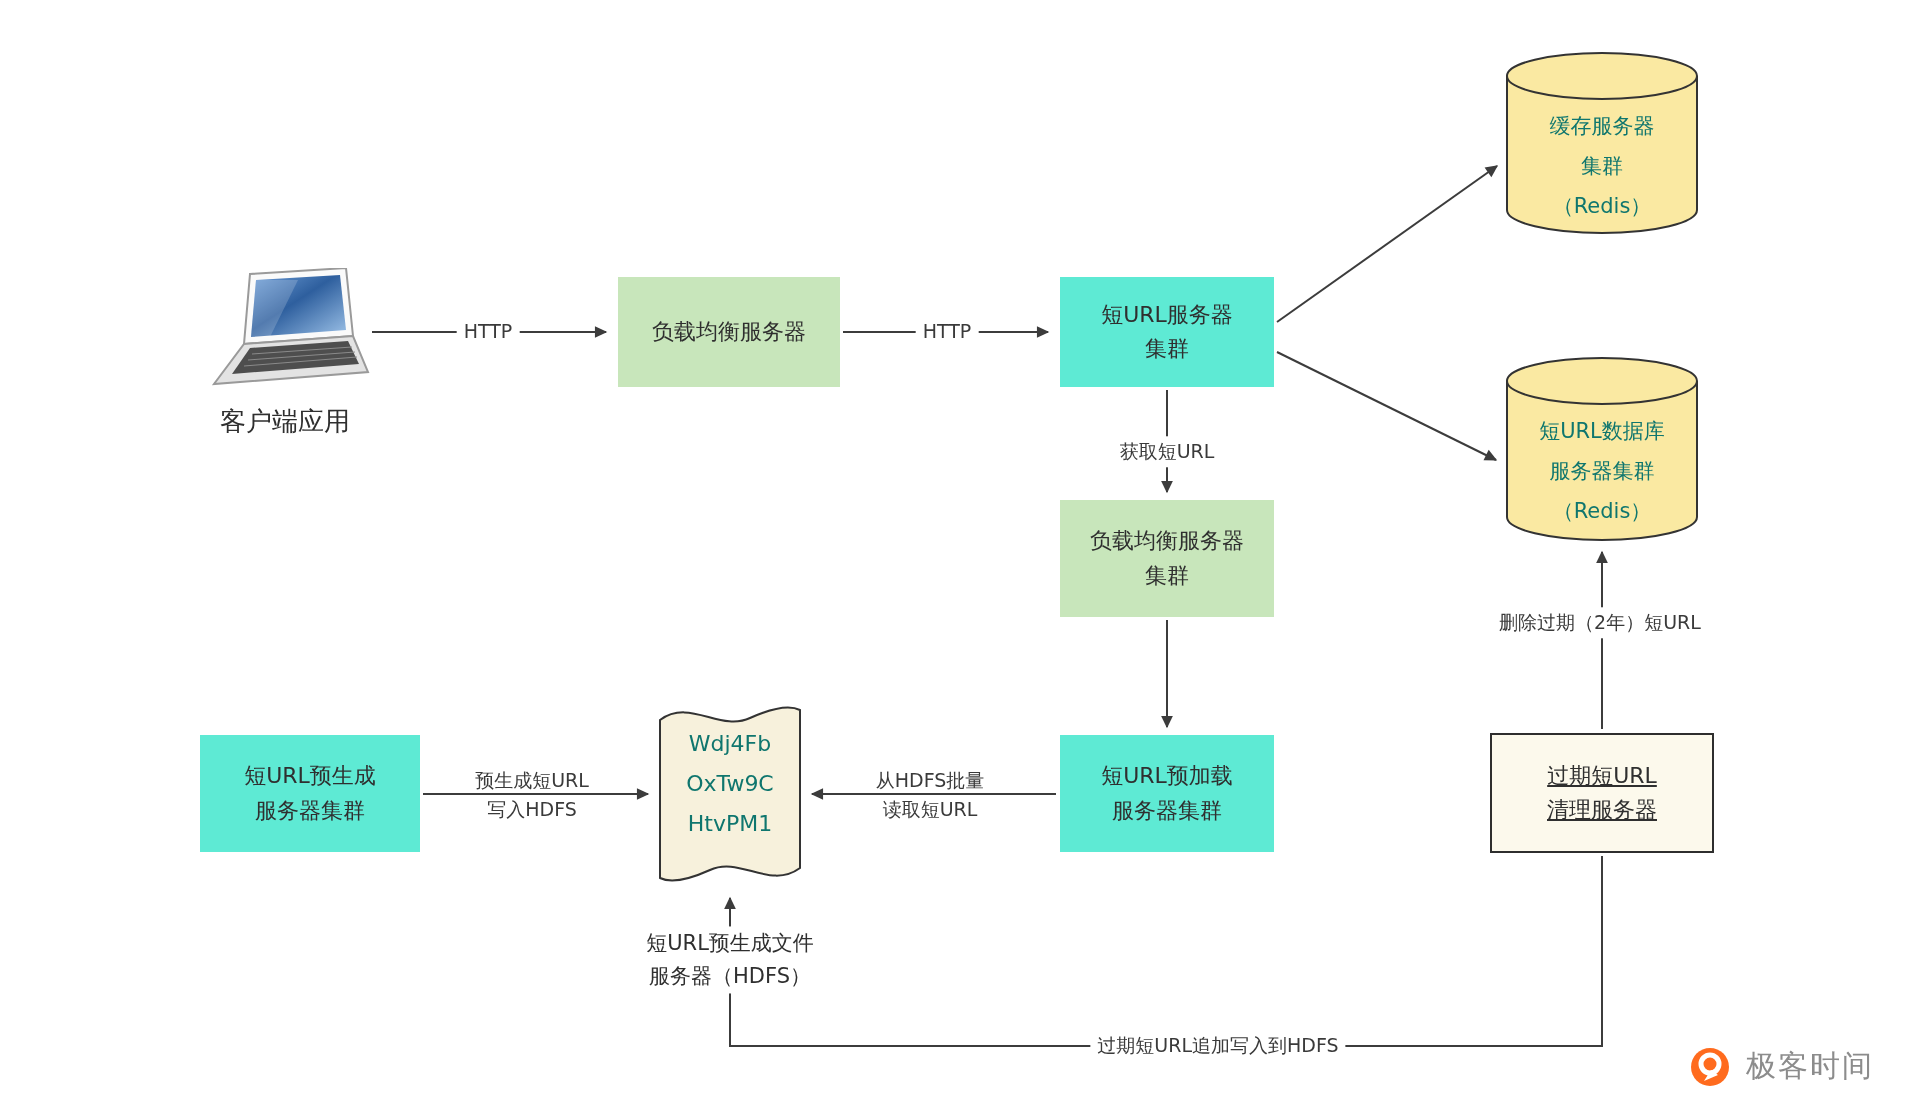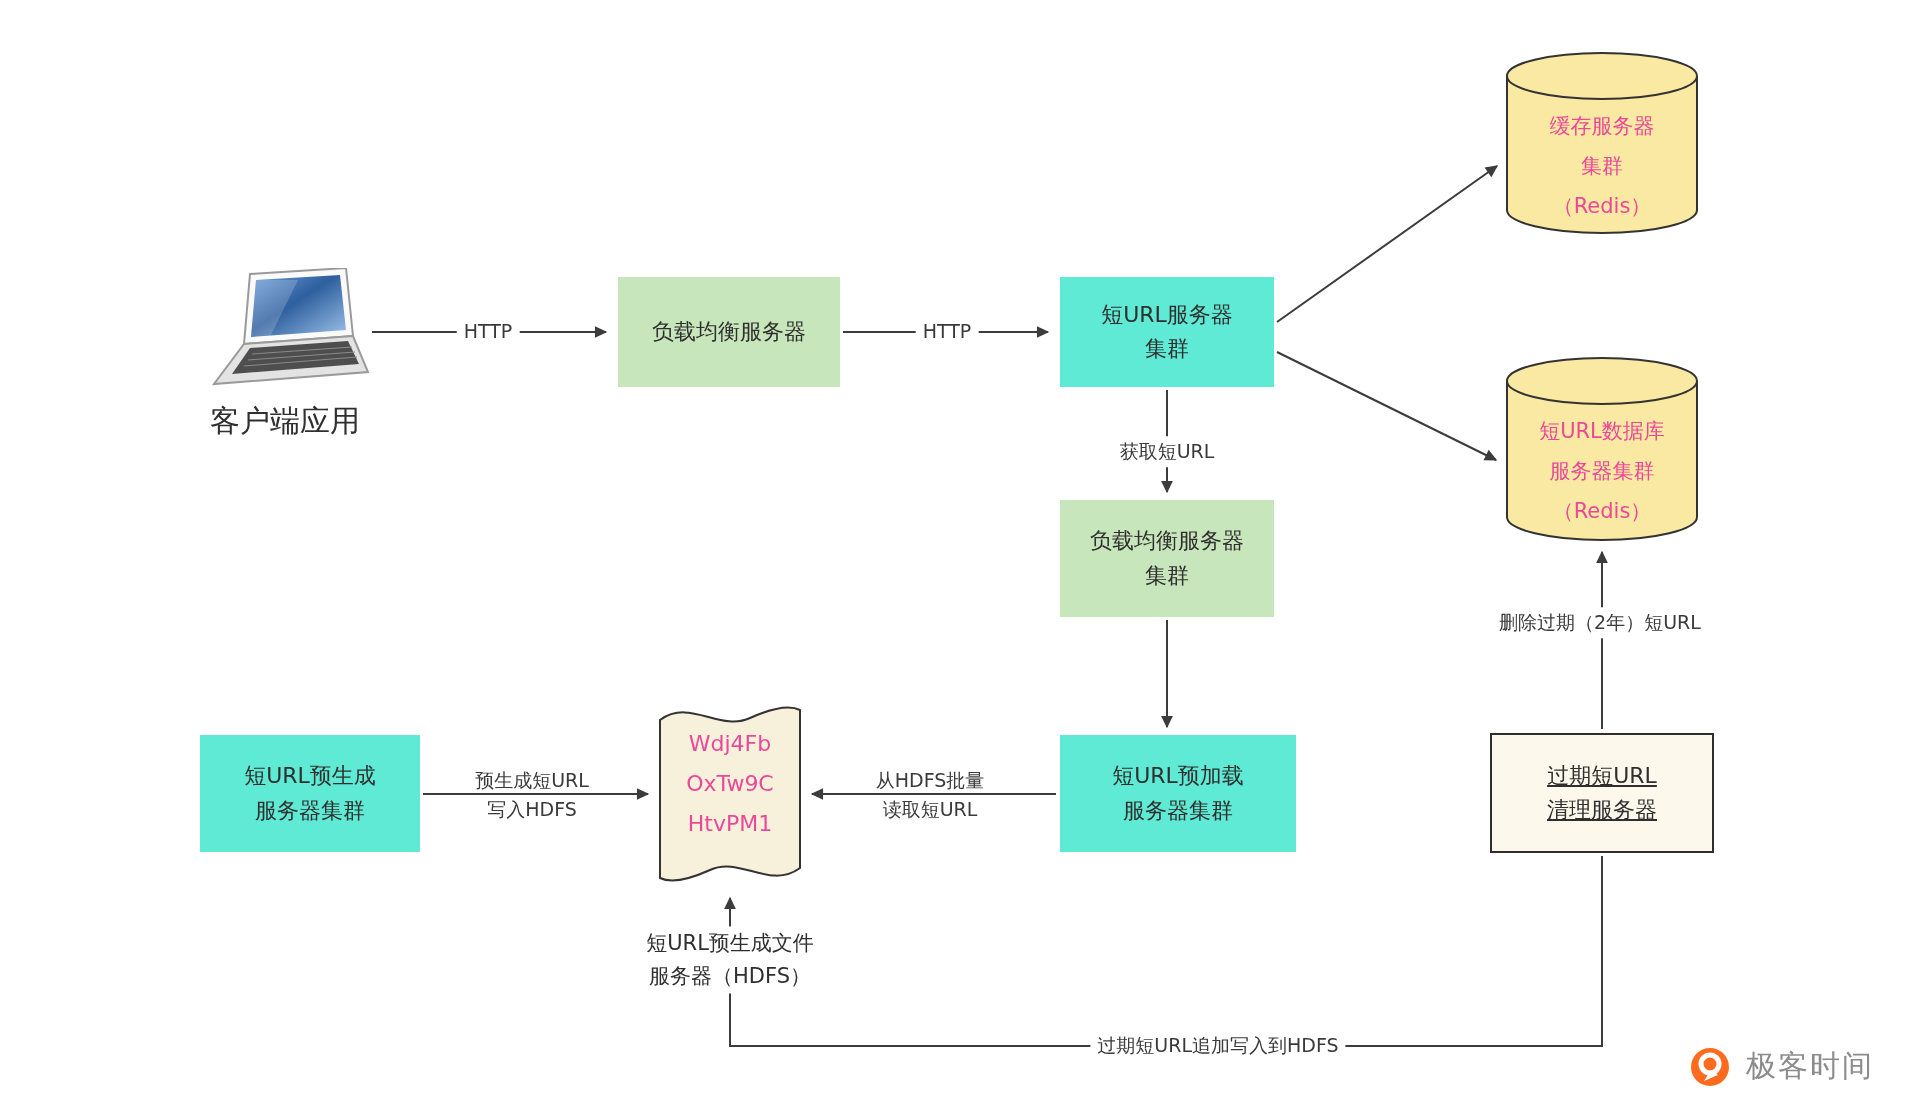"缓存服务器" .shape .shape-text { color: #ec4899 -> #0f766e }
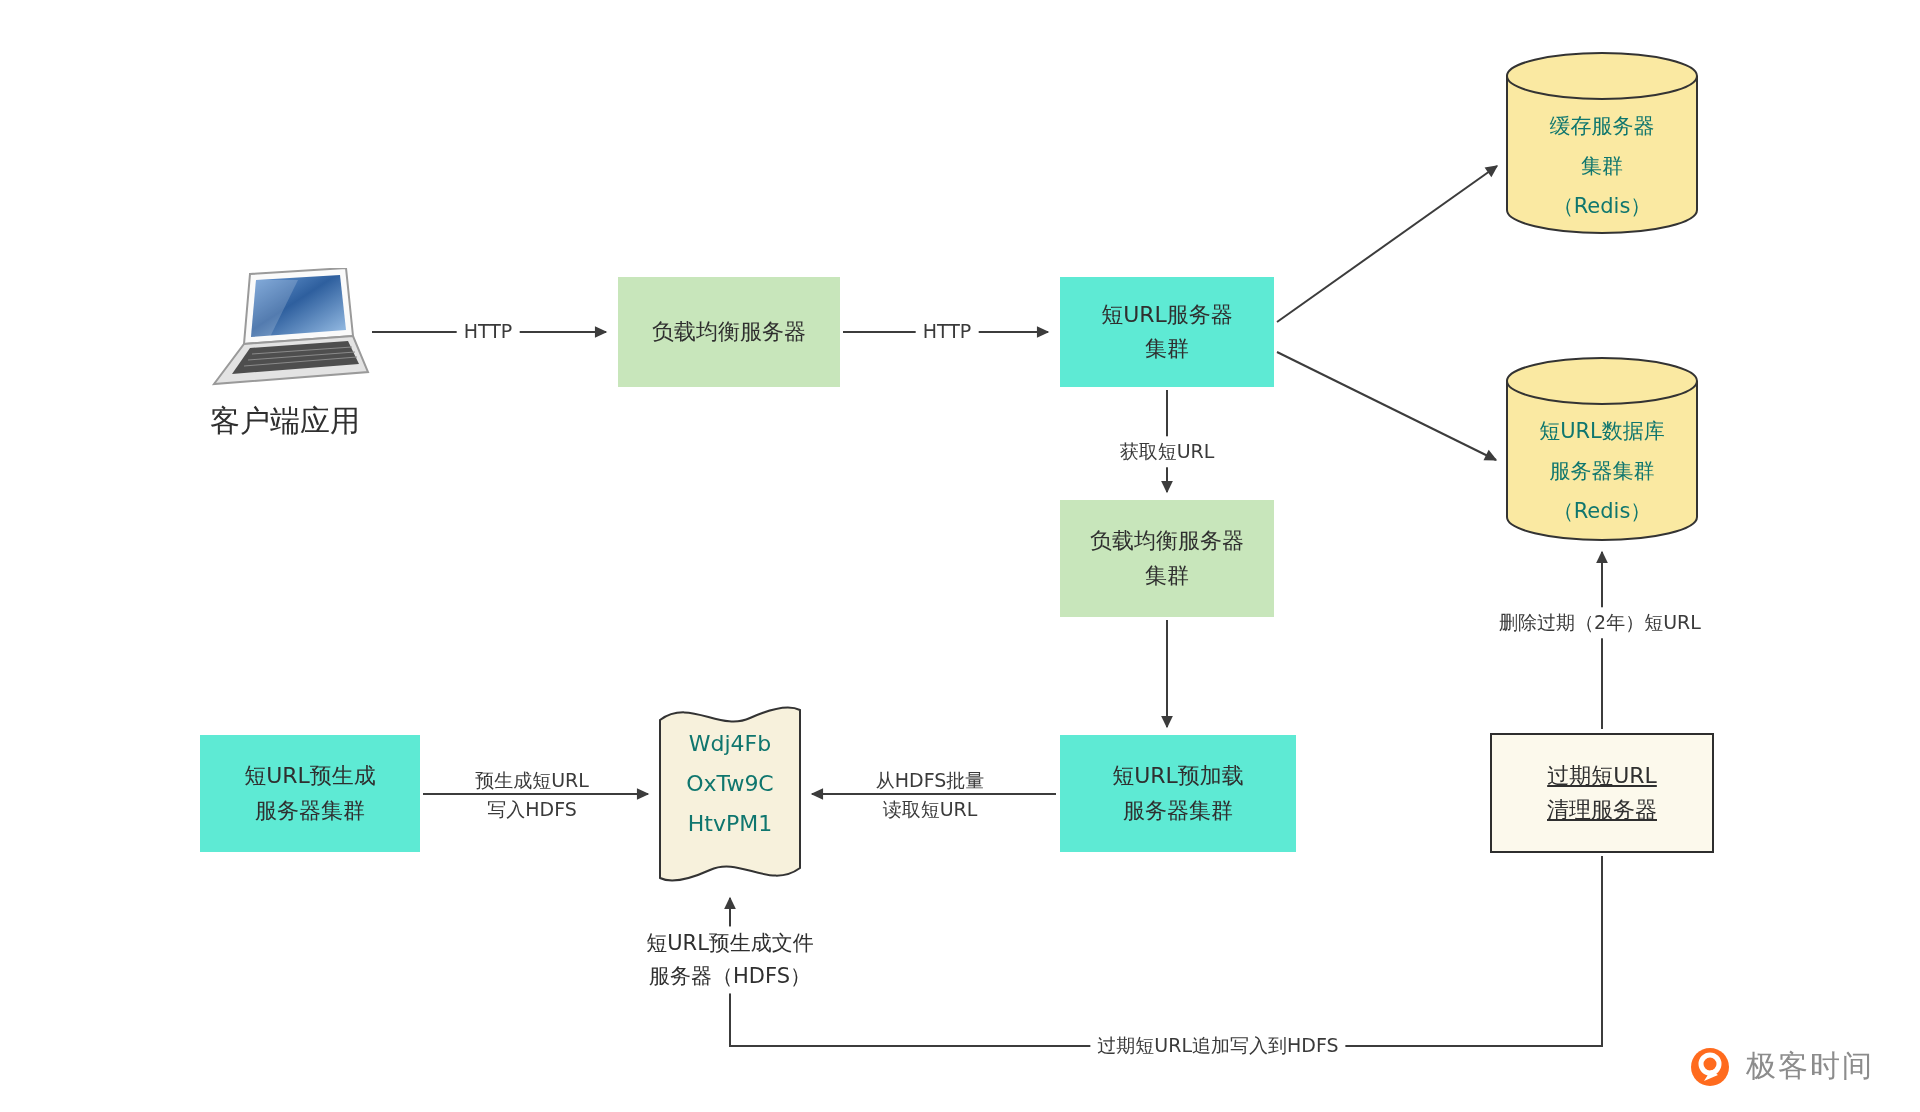"客户端应用" .node-caption { font-size: 30px -> 26px }
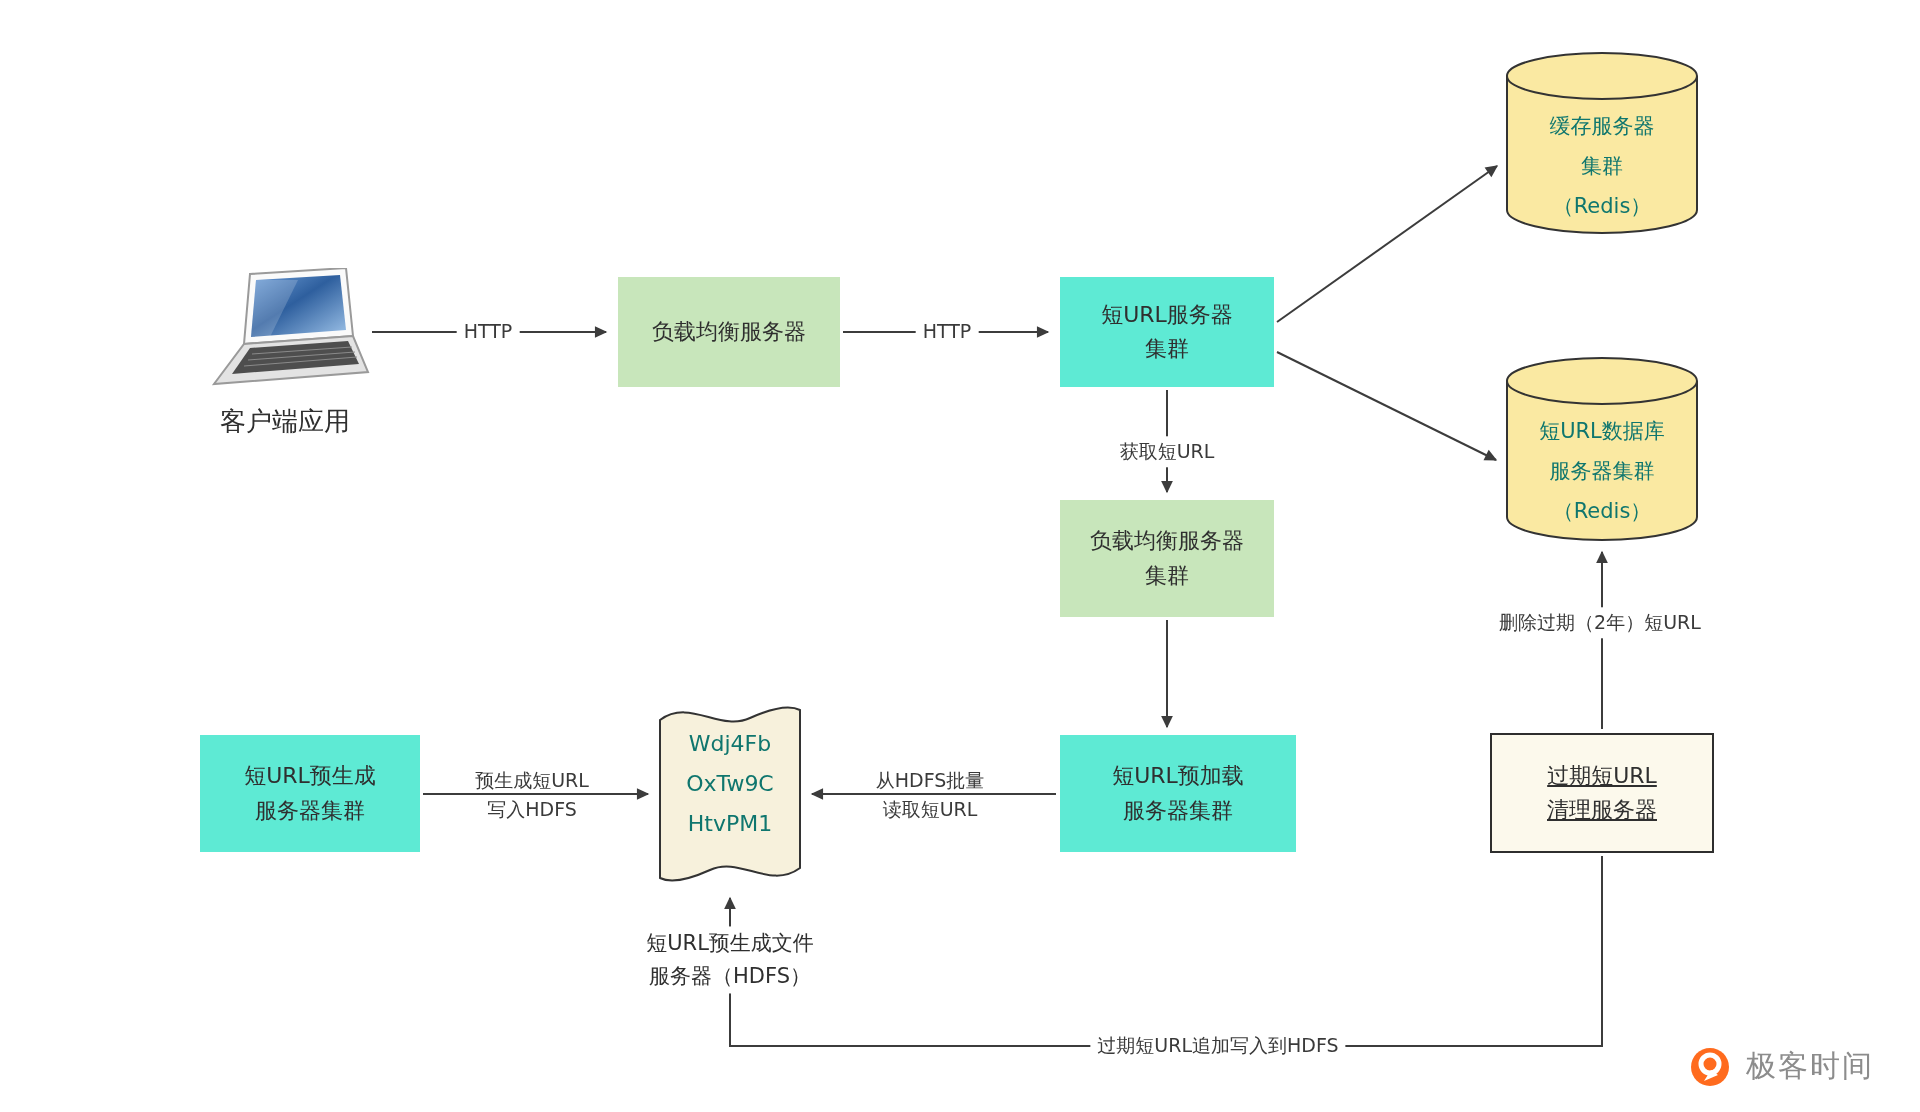"短URL预加载" div.node { width: 236px -> 214px }
